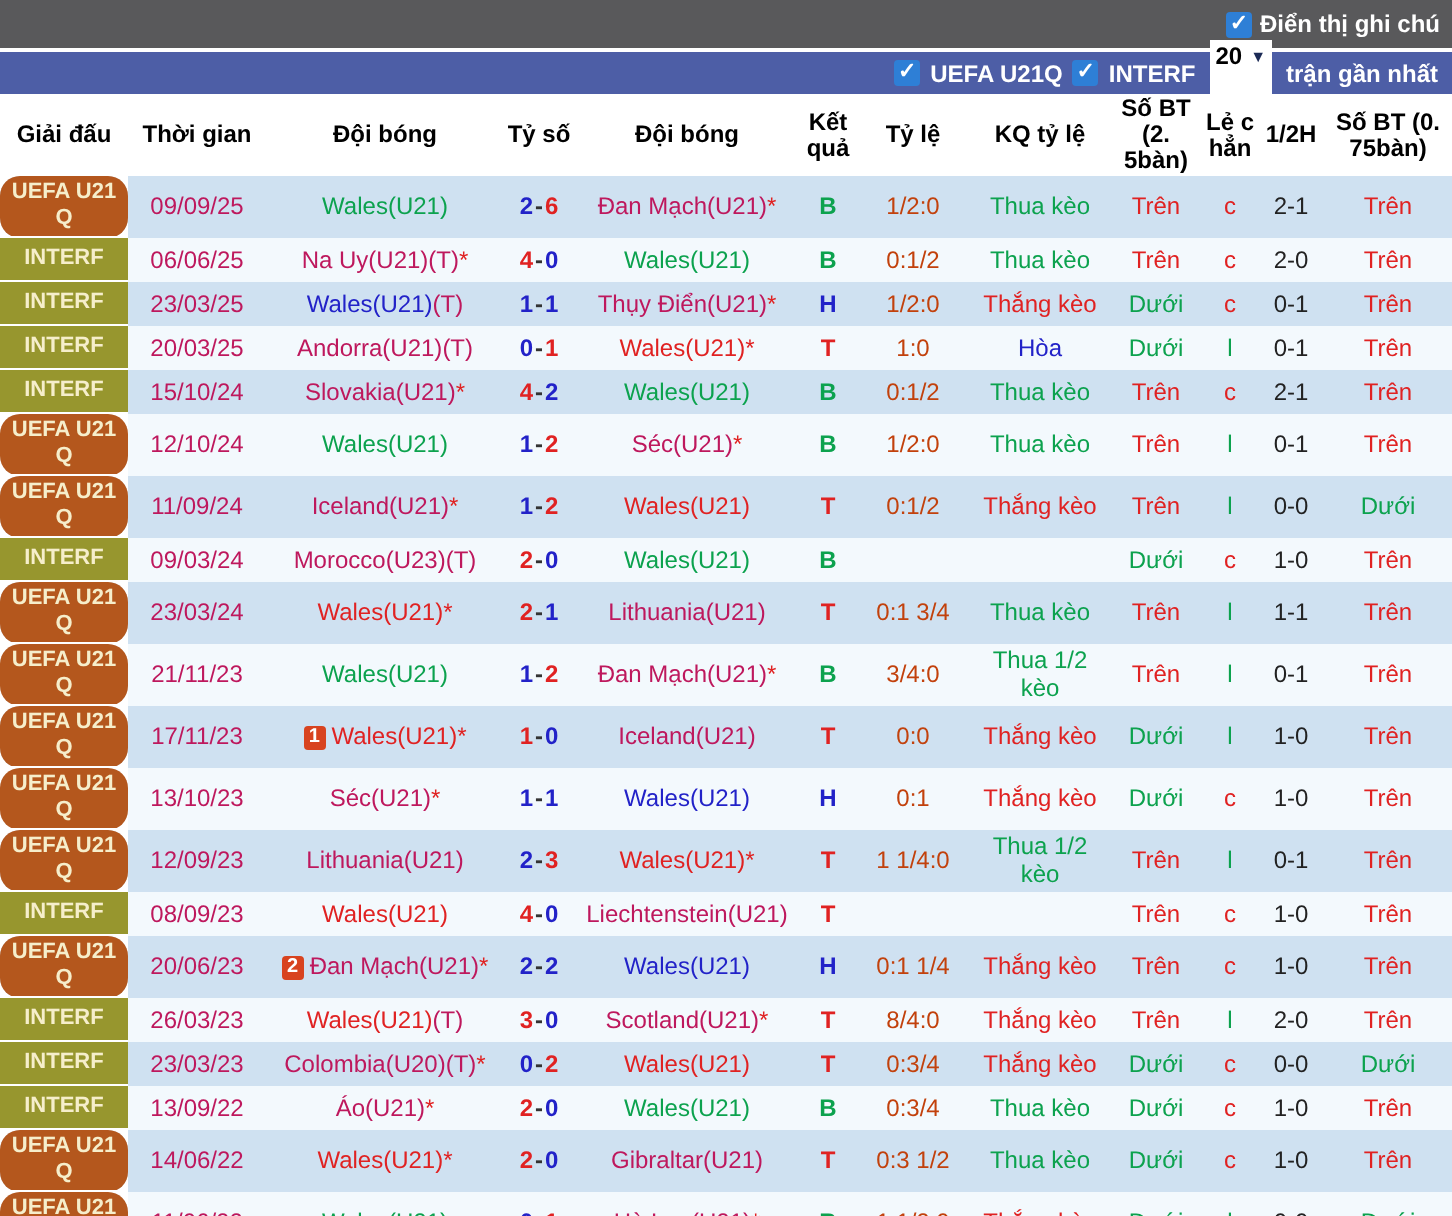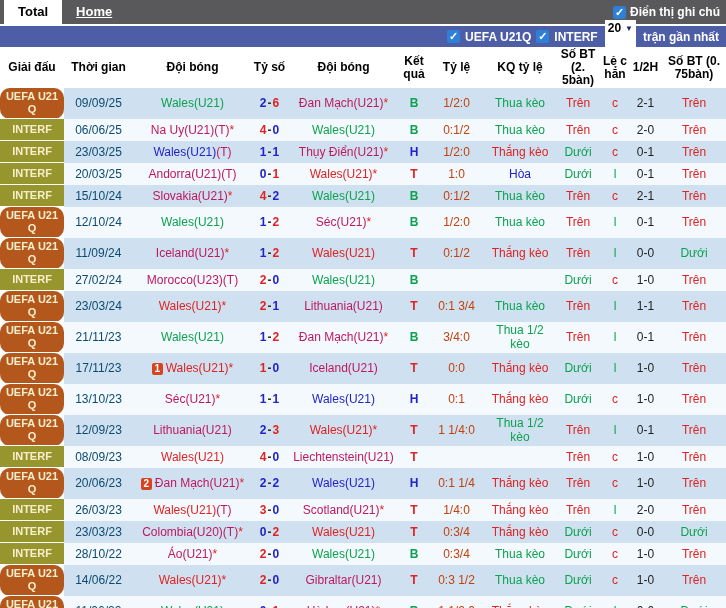"Total" div.tabs { html: <div> <div>Total</div> <div>Home</div> </div> -> none }
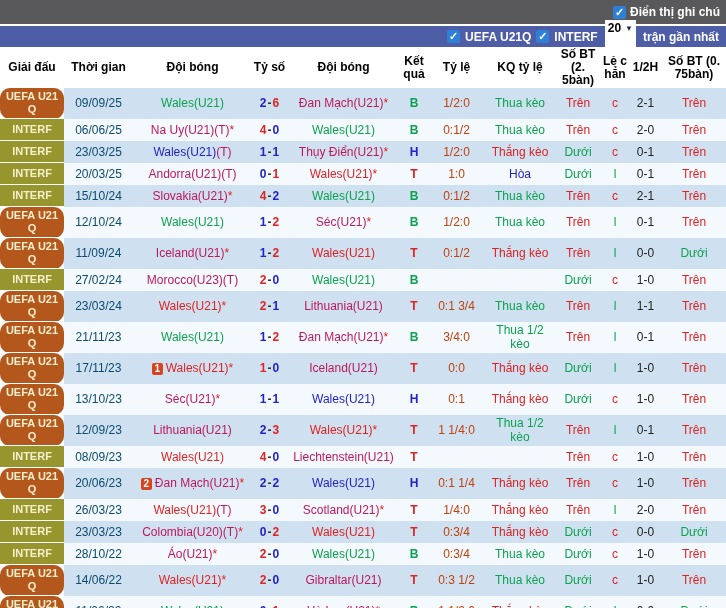"09/09/25" .date { color: #0c4a6e -> #be185d }
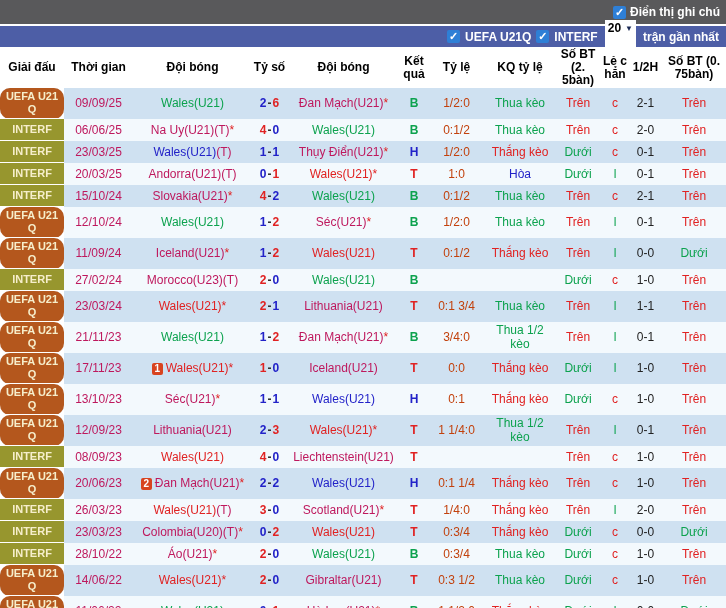"27/02/24" td.date { text: 27/02/24 -> 09/03/24 }
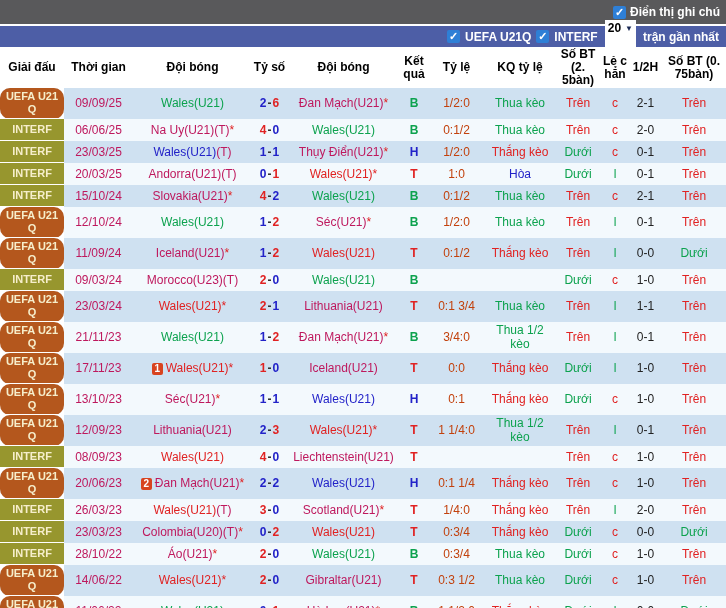"1/4:0" td.odds { text: 1/4:0 -> 8/4:0 }
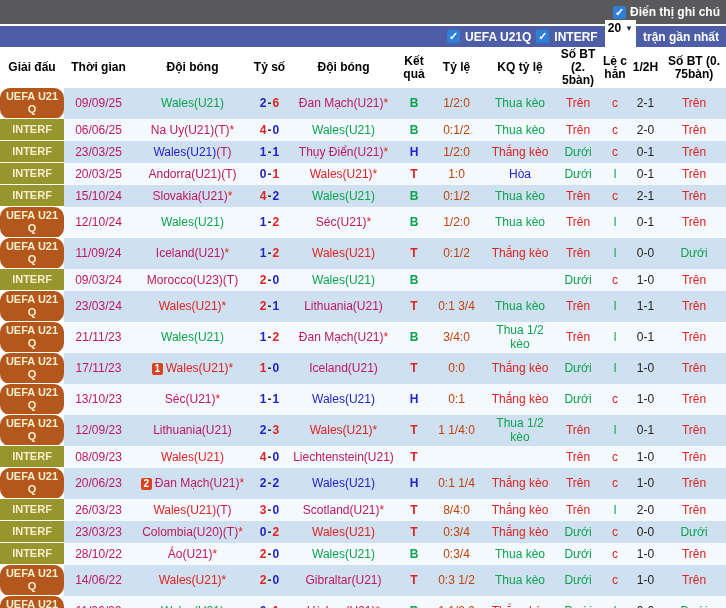"28/10/22" td.date { text: 28/10/22 -> 13/09/22 }
